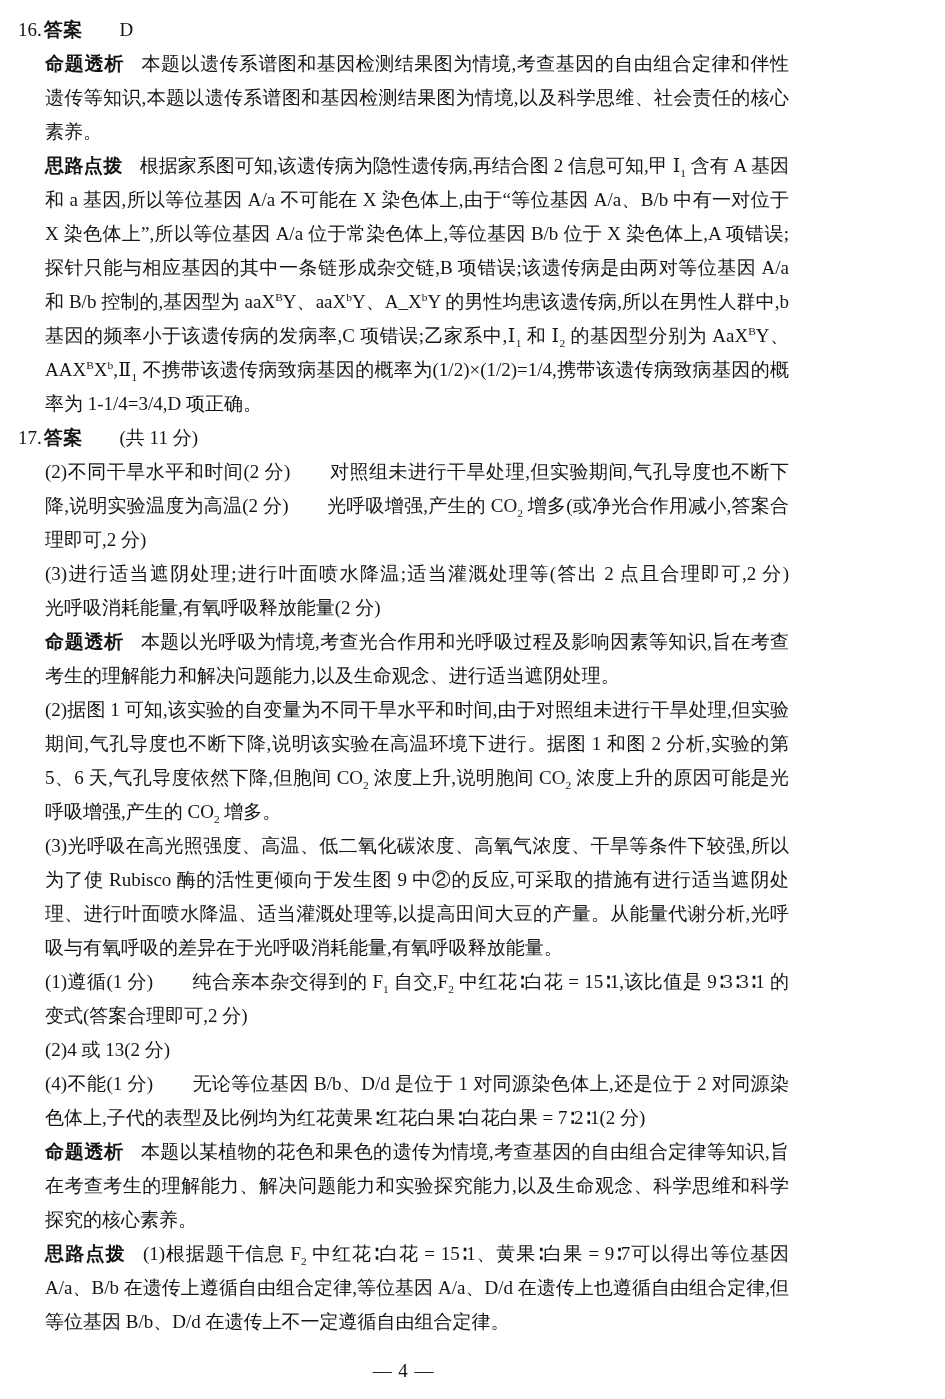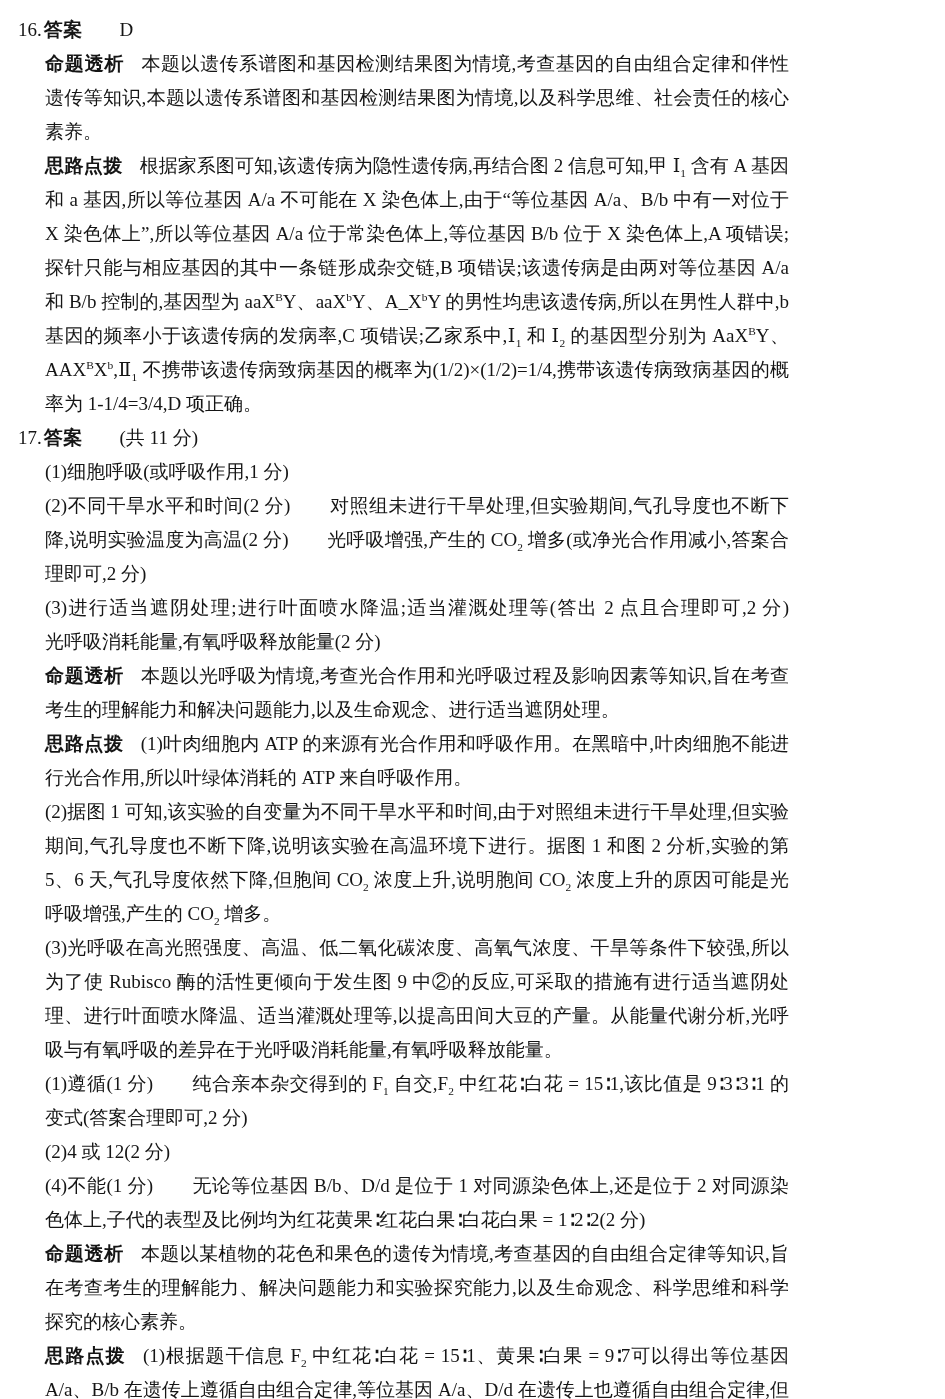"(1)细胞呼吸(或呼吸作用,1 分)" div.para { html: <div><span>(1)细胞呼吸(或呼吸作用,1 分)</span></div> -> none }
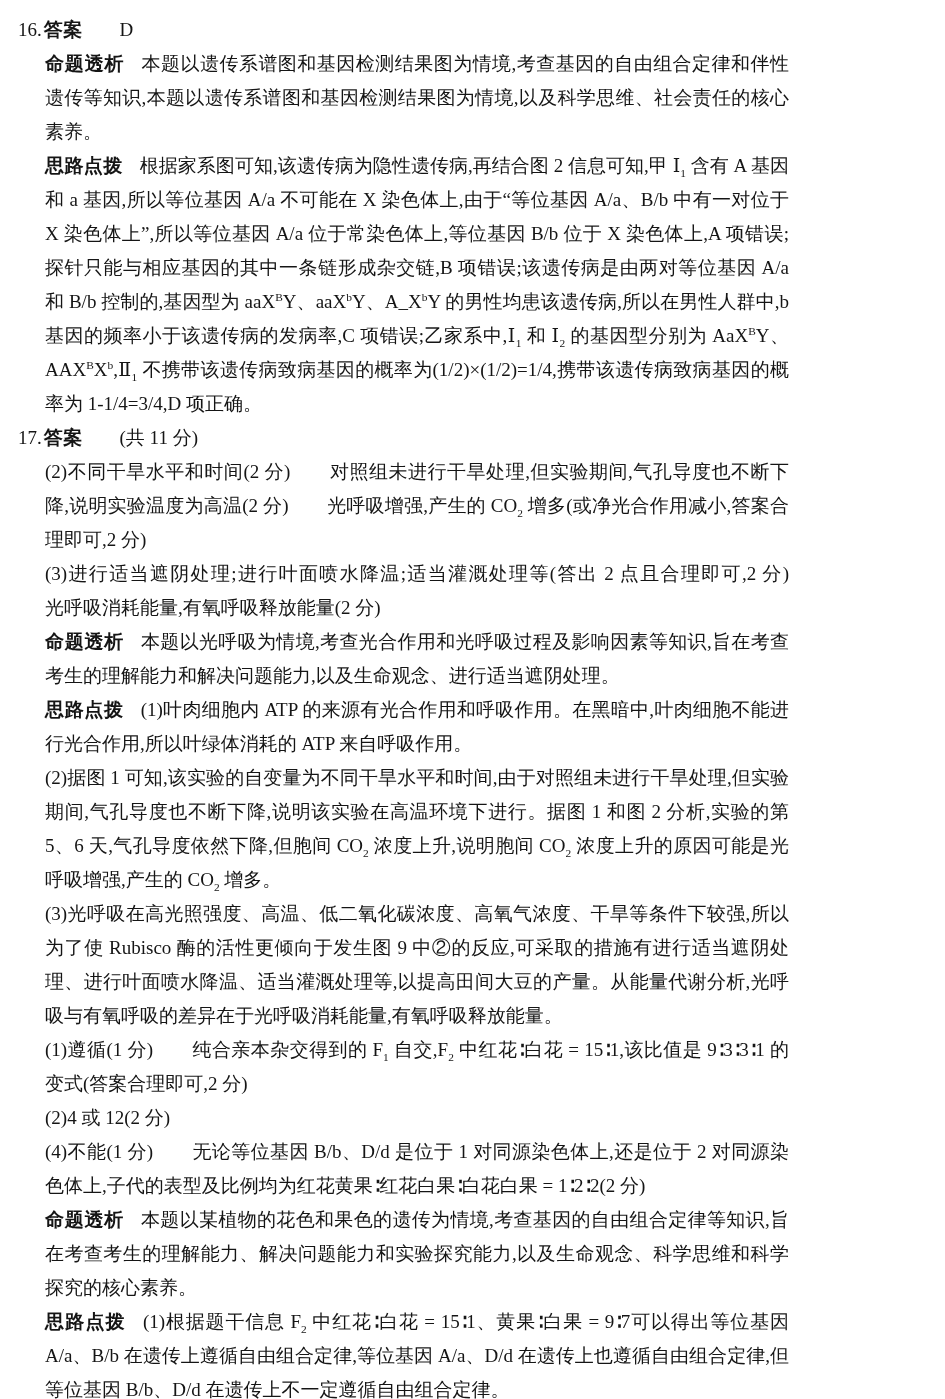"思路点拨 (1)叶肉细胞内 ATP" div.para { html: <div> <b>思路点拨</b><span>(1)叶肉细胞内 ATP 的来源有光合作用和呼吸作用。在黑暗中,叶肉细胞不能进行光合作用,所以叶绿体消耗的 ATP 来自呼吸作用。</span> </div> -> none }
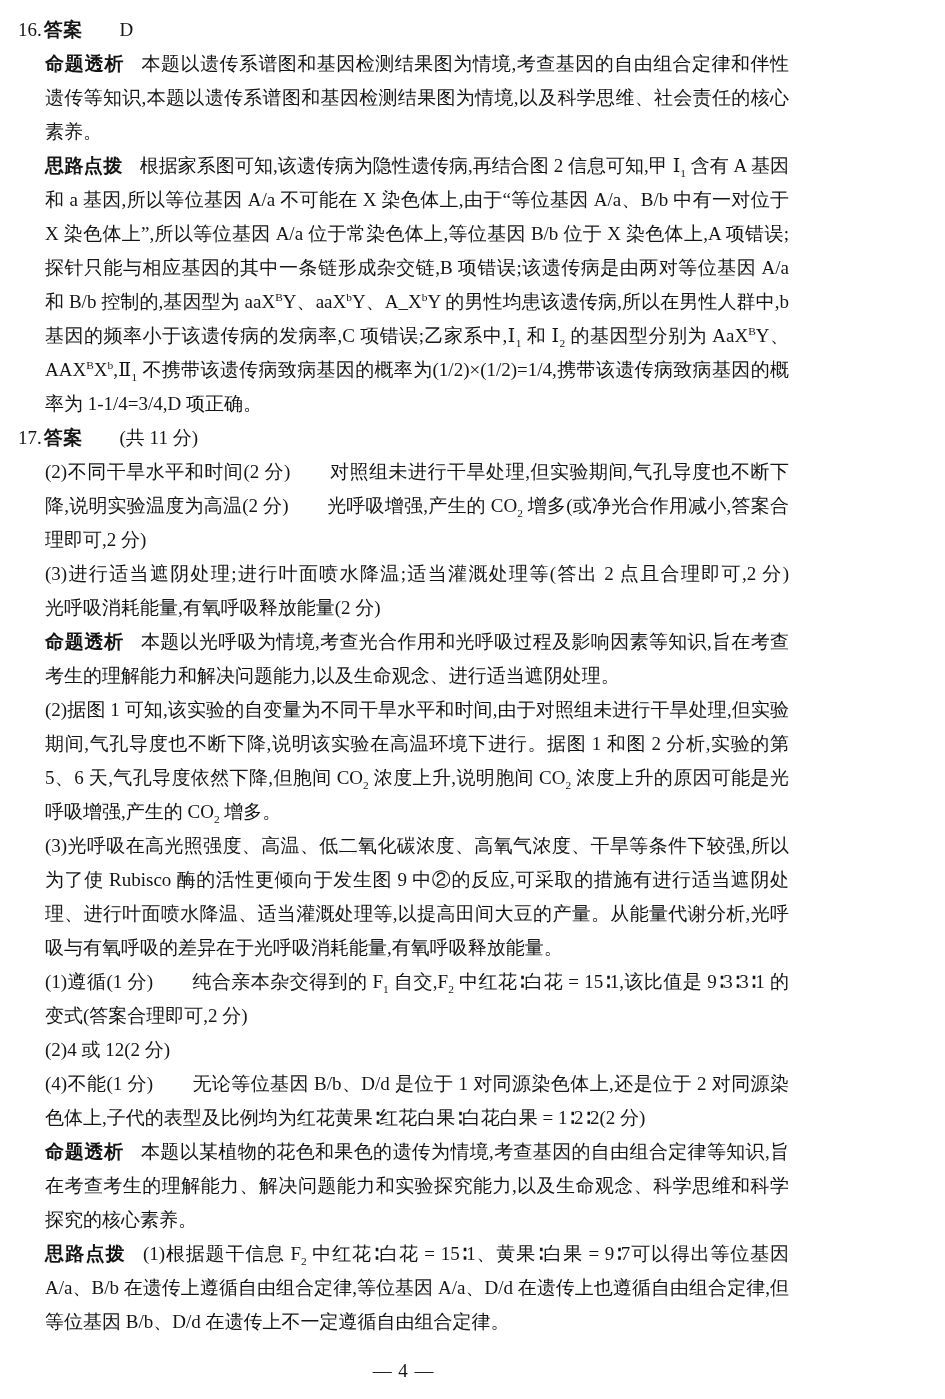"(2)4 或 12(2 分)" span { text: 12 -> 13 }
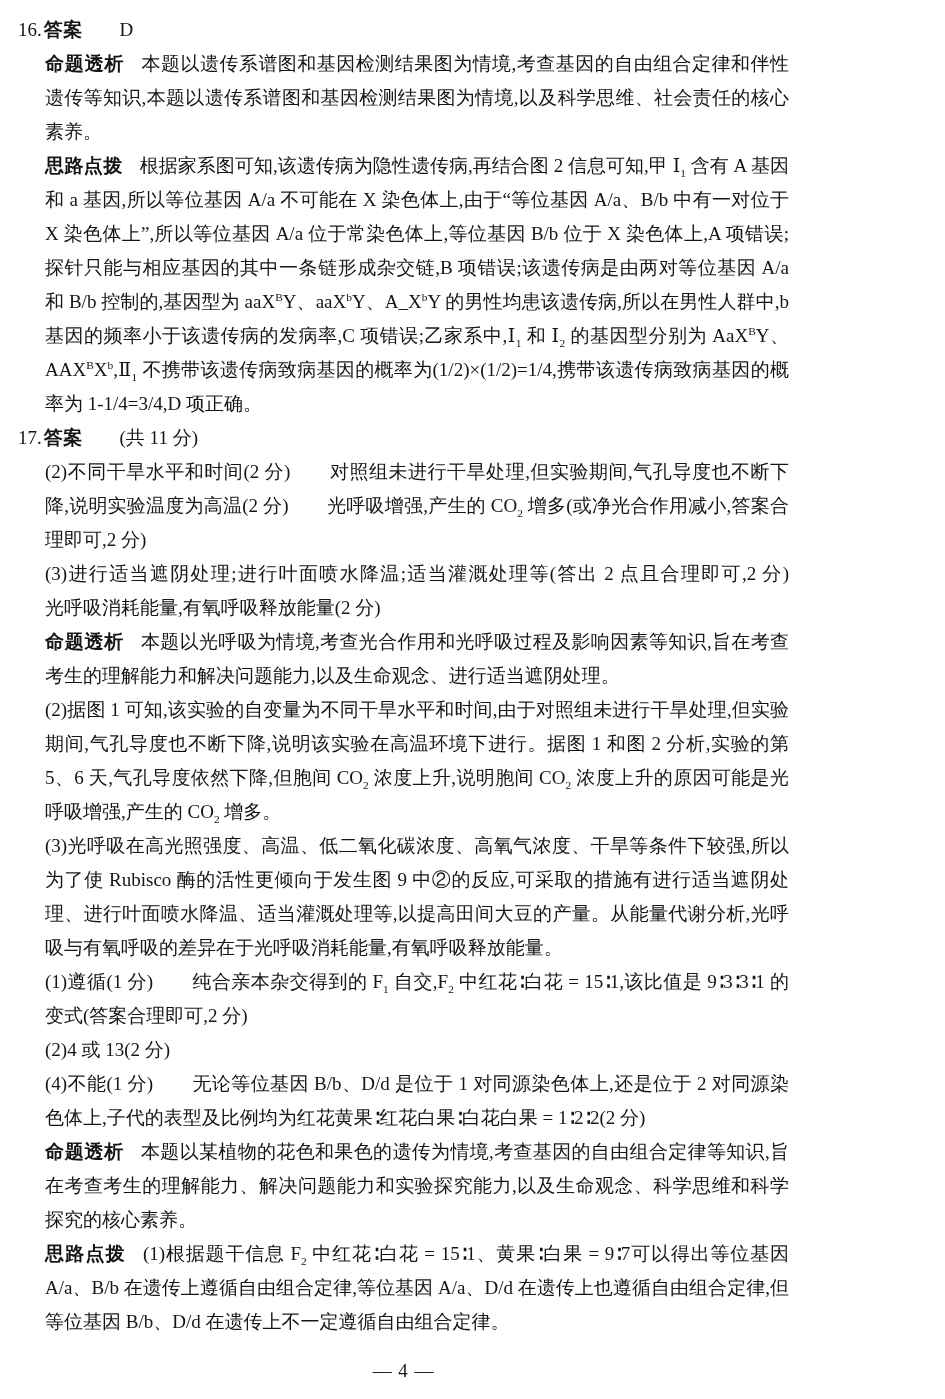"(4)不能(1 分) 无论等位基因 B/b、D/d 是位于" span { text: 1∶2∶2 -> 7∶2∶1 }
